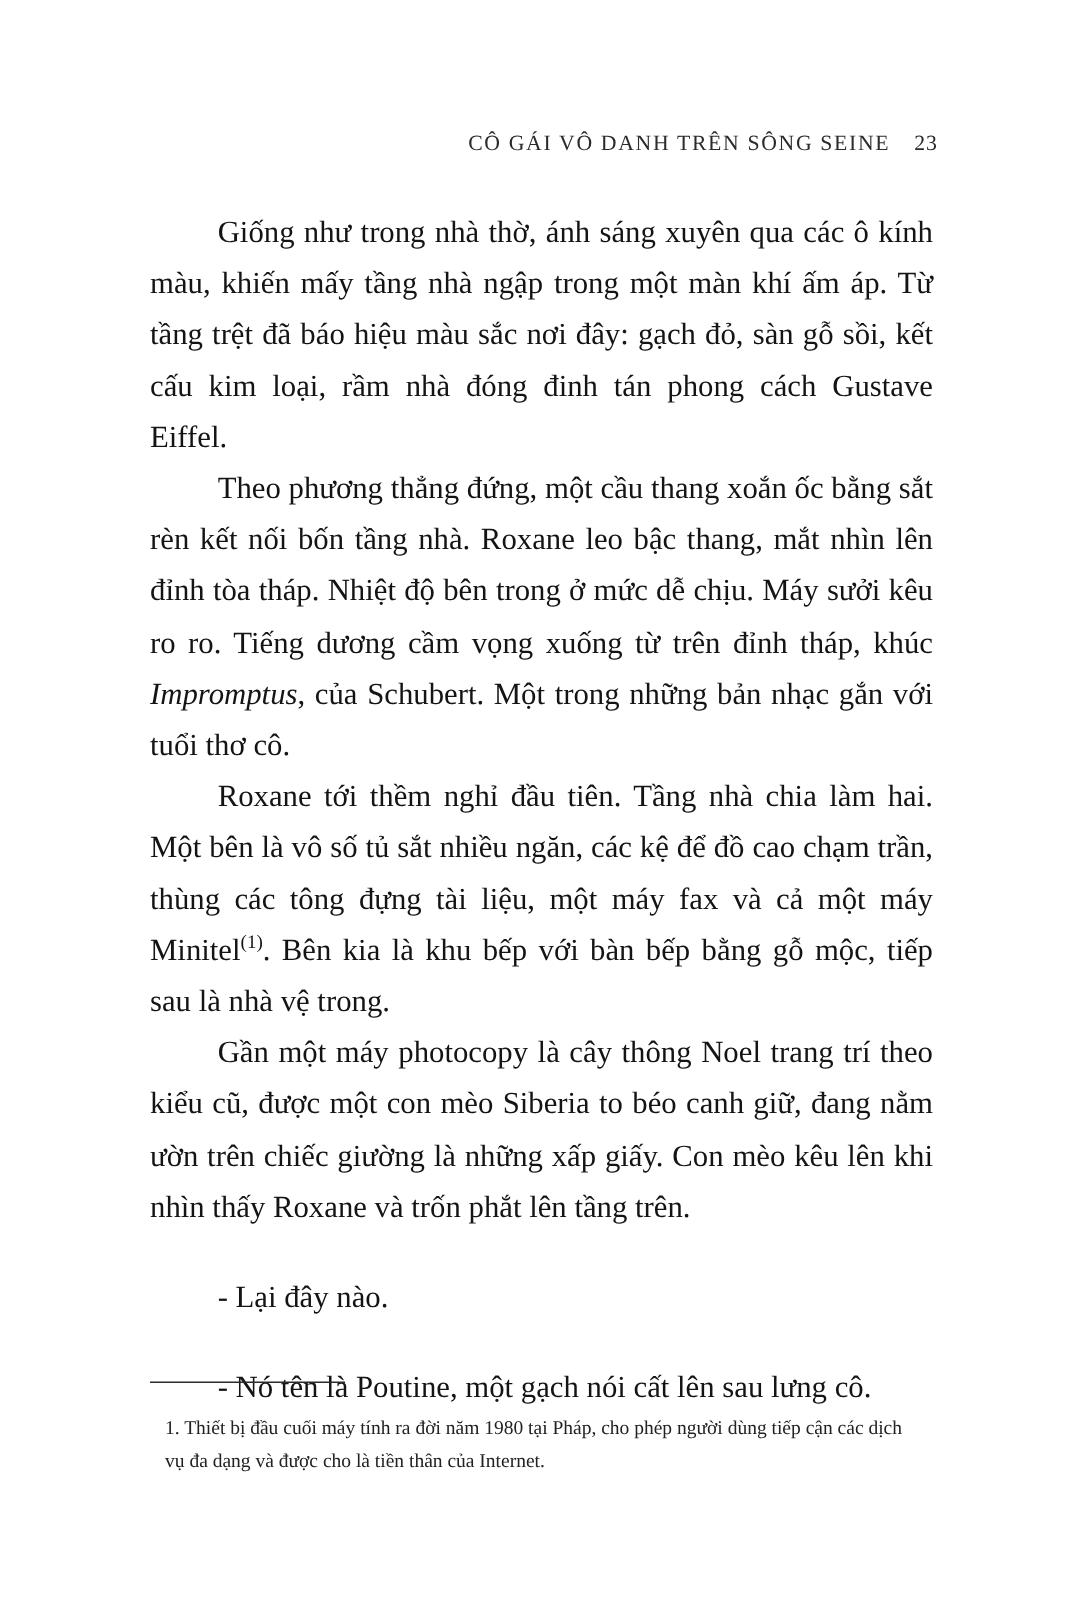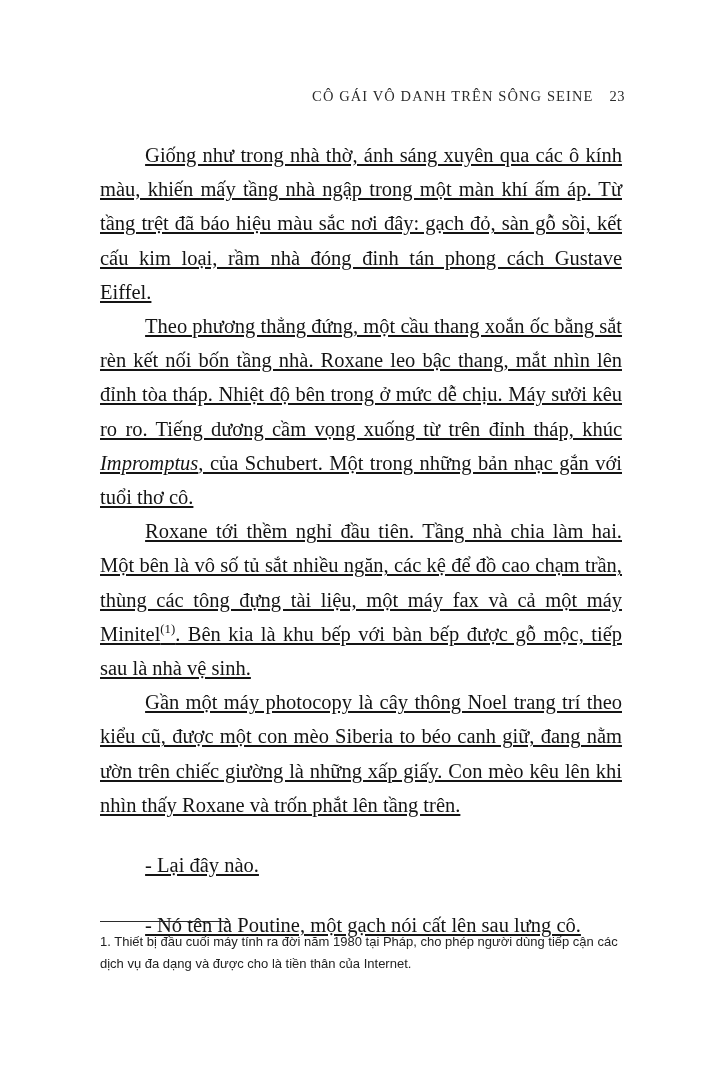"Giống như trong nhà thờ," .body-text p { text-decoration: underline -> none }
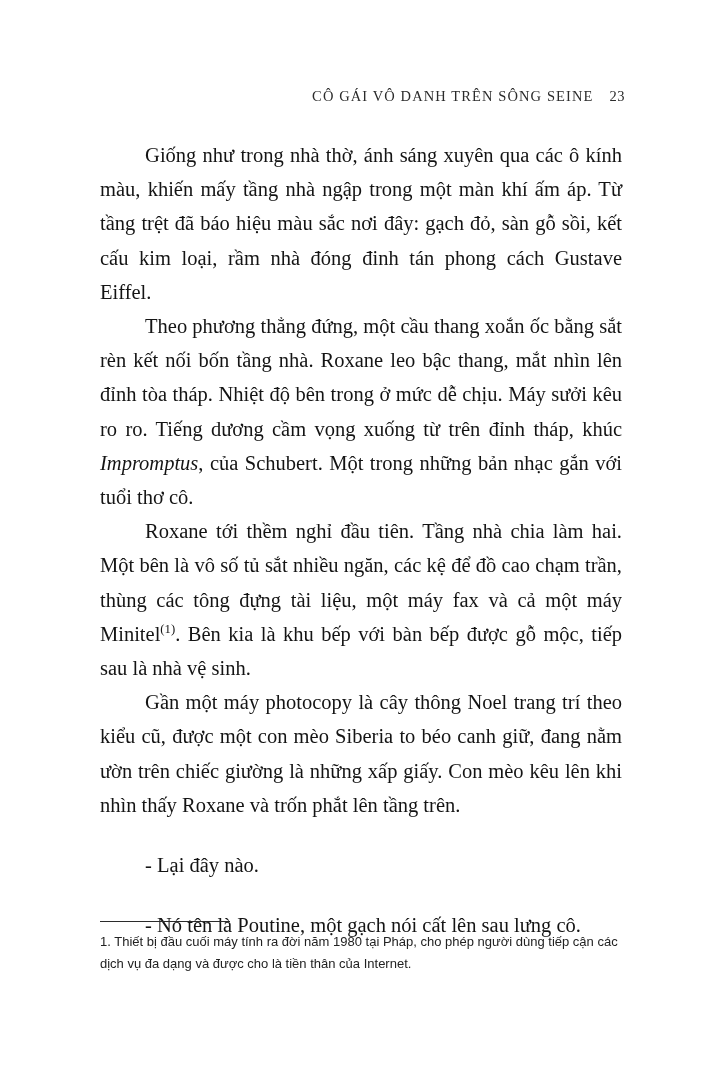". Bên kia là khu" span { text: được gỗ mộc, tiếp sau là nhà vệ sinh -> bằng gỗ mộc, tiếp sau là nhà vệ trong }
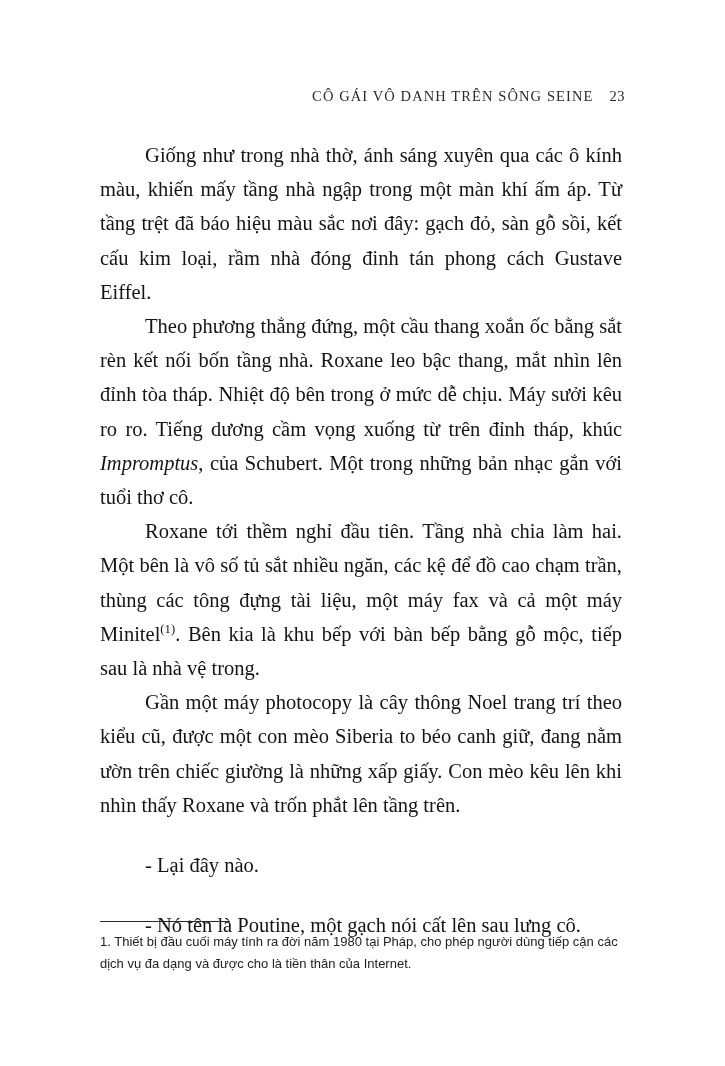"1. Thiết bị đầu cuối" .footnote p { font-family: none -> Liberation Serif, serif; margin: 0 -> 10px }
